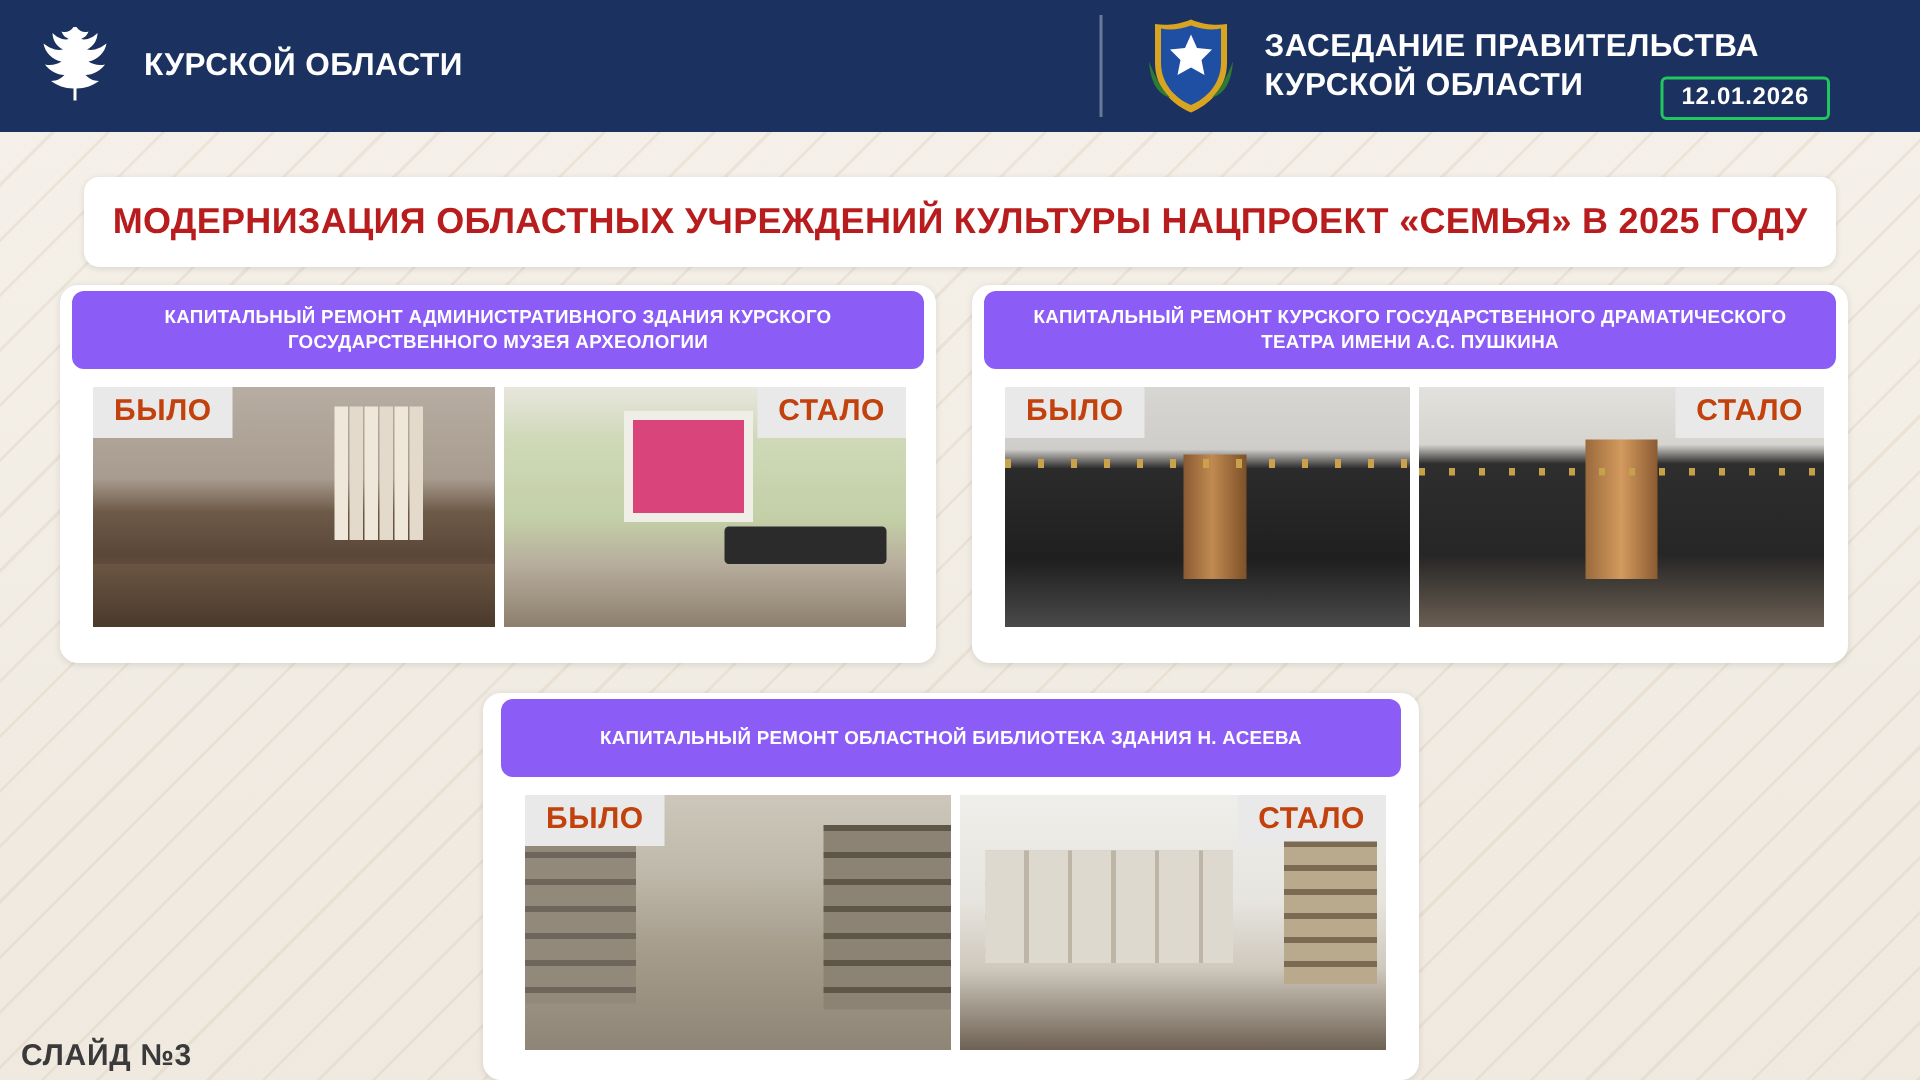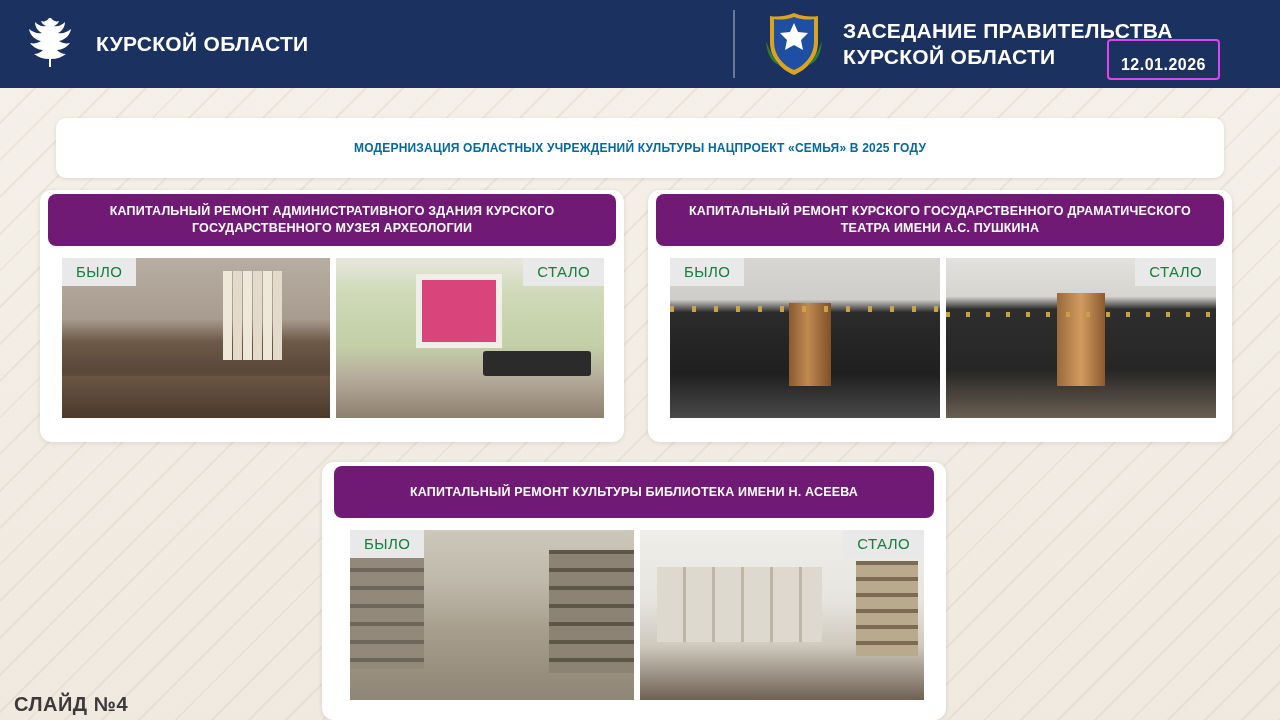"12.01.2026" .date-badge { border: 2px solid #d946ef -> 2px solid #22c55e; padding: 15px 12px 4px -> 3px 12px 4px }
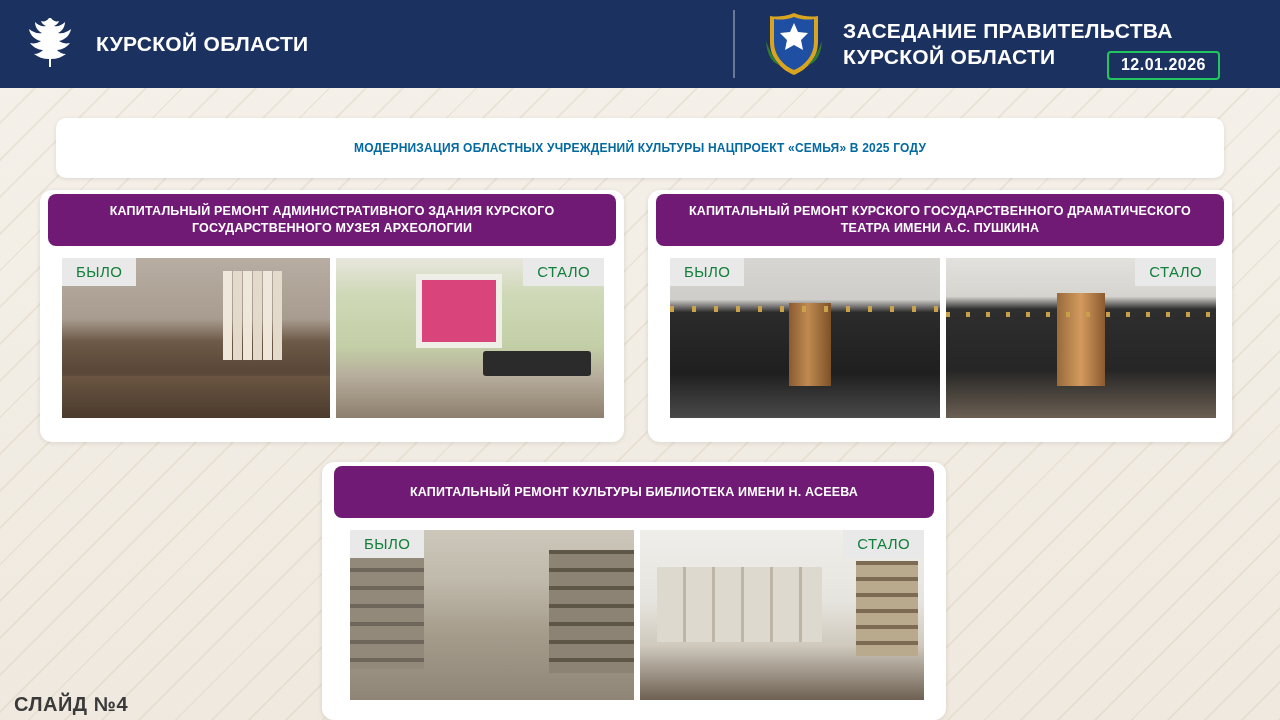"МОДЕРНИЗАЦИЯ ОБЛАСТНЫХ УЧРЕЖДЕНИЙ" .title-card h1 { color: #0369a1 -> #b91c1c; font-size: 12px -> 24px }
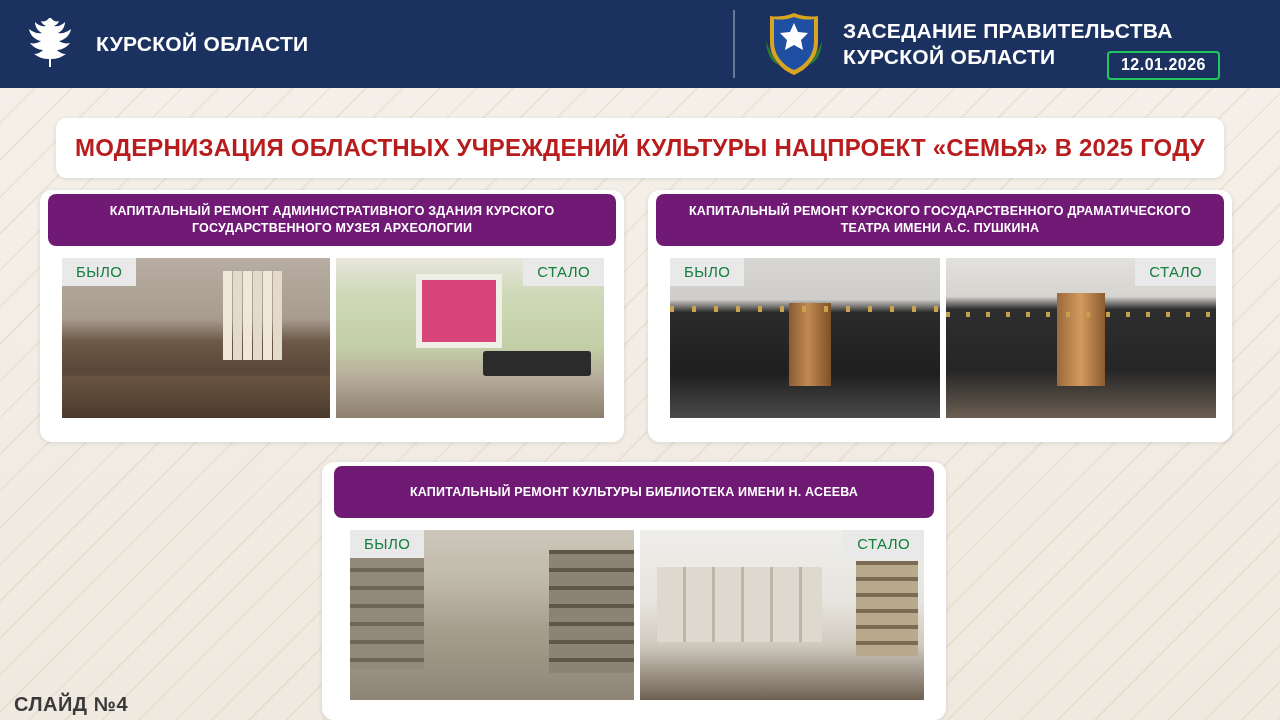"КАПИТАЛЬНЫЙ РЕМОНТ АДМИНИСТРАТИВНОГО" .card-head { background: #701a75 -> #8b5cf6 }
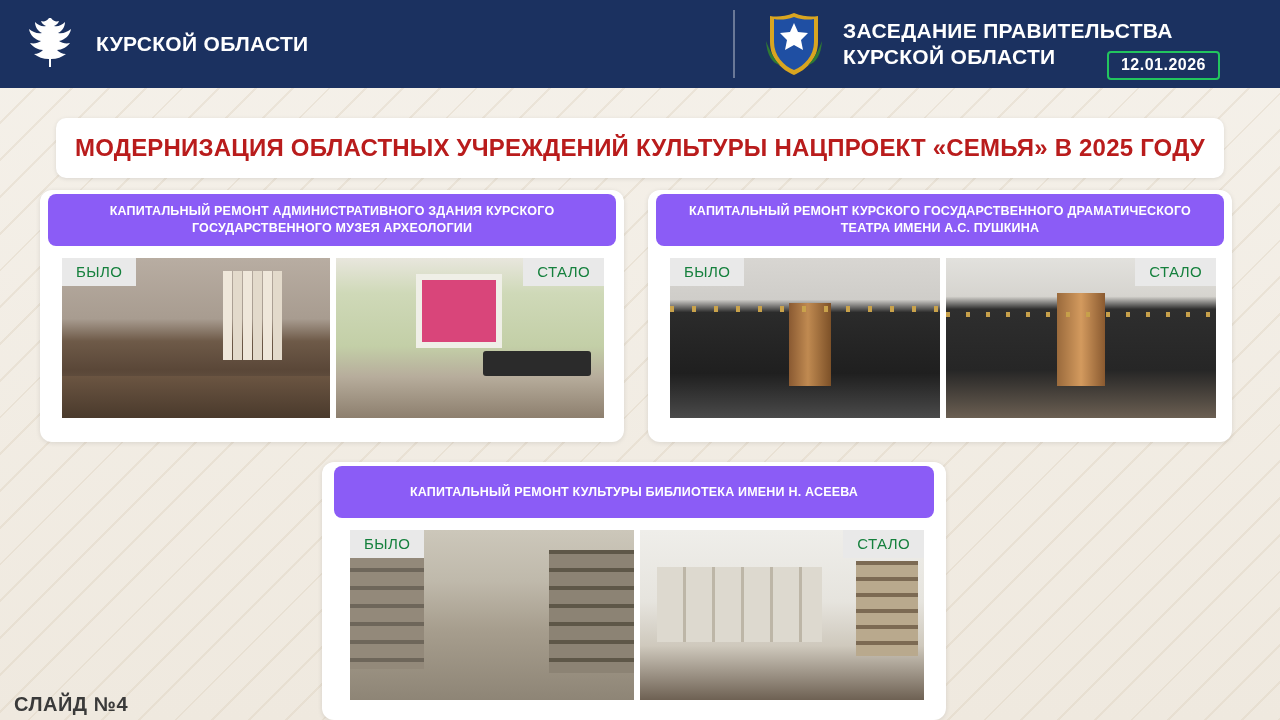"БЫЛО" .tag { color: #15803d -> #c2410c; font-size: 15px -> 20px; font-weight: normal -> bold }
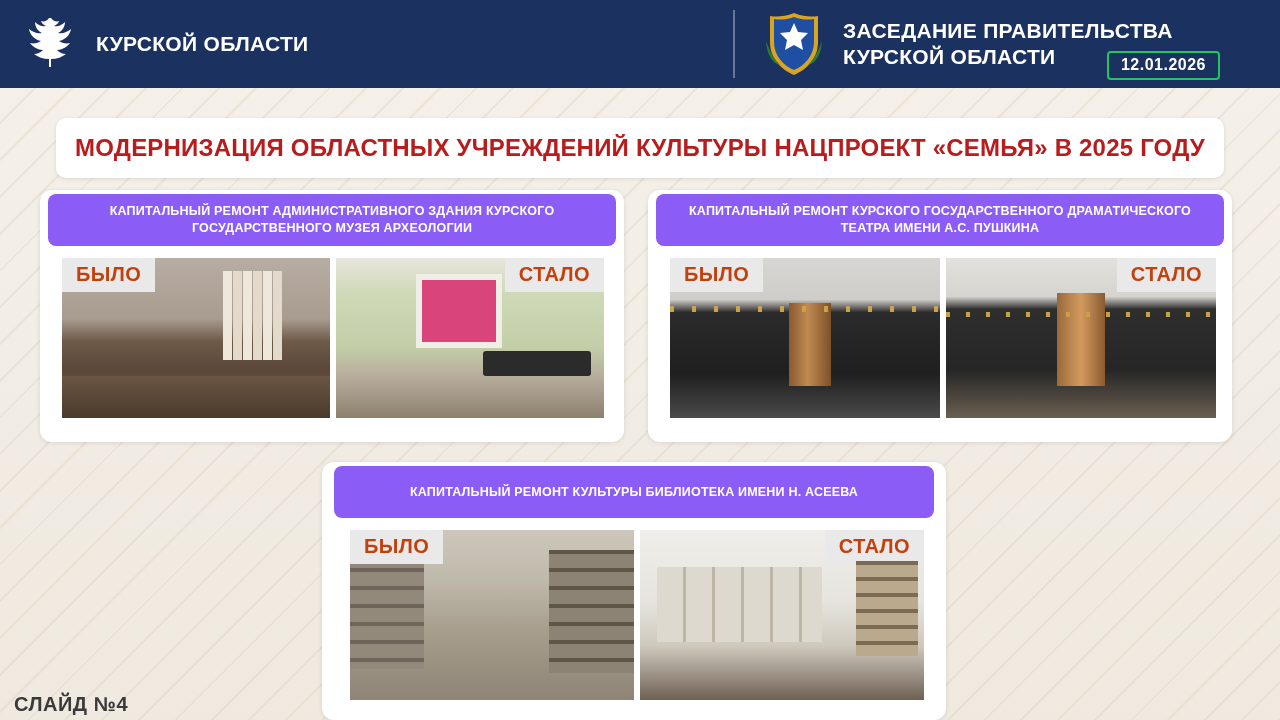"КАПИТАЛЬНЫЙ РЕМОНТ КУЛЬТУРЫ БИБЛИОТЕКА" div.card-head { text: КУЛЬТУРЫ БИБЛИОТЕКА ИМЕНИ -> ОБЛАСТНОЙ БИБЛИОТЕКА ЗДАНИЯ }
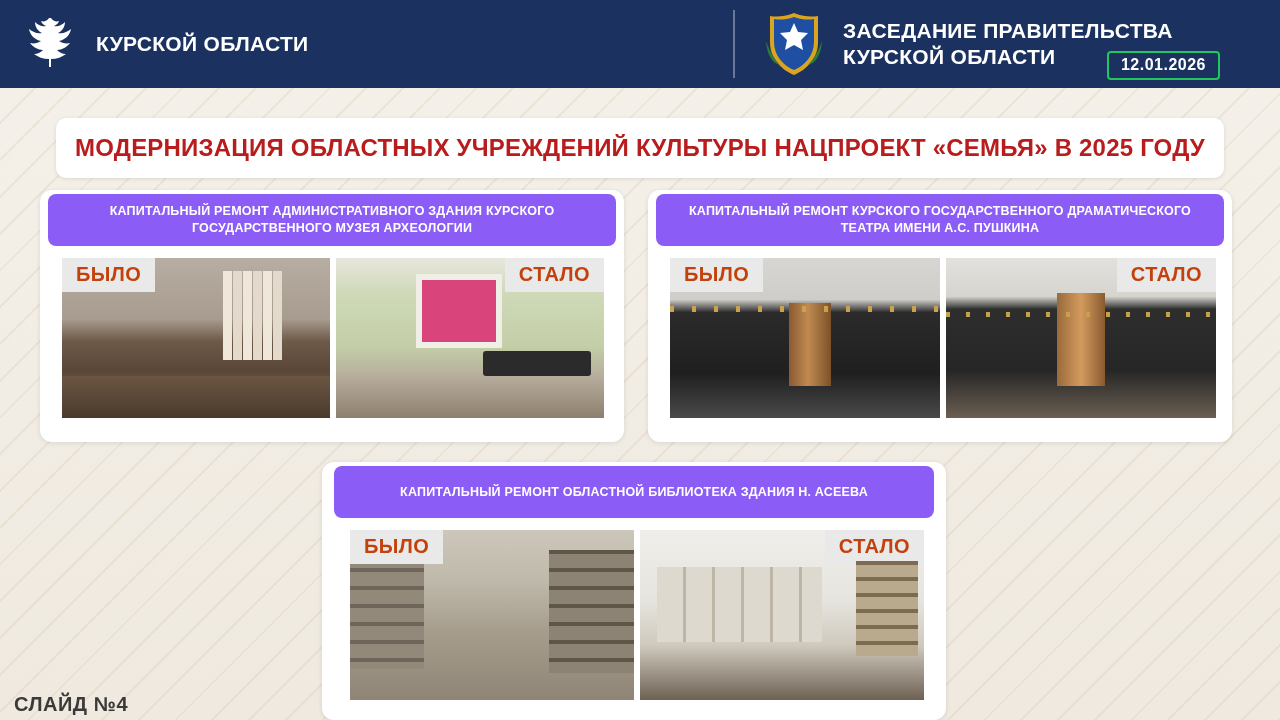"СЛАЙД №4" div.slide-no { text: 4 -> 3 }
